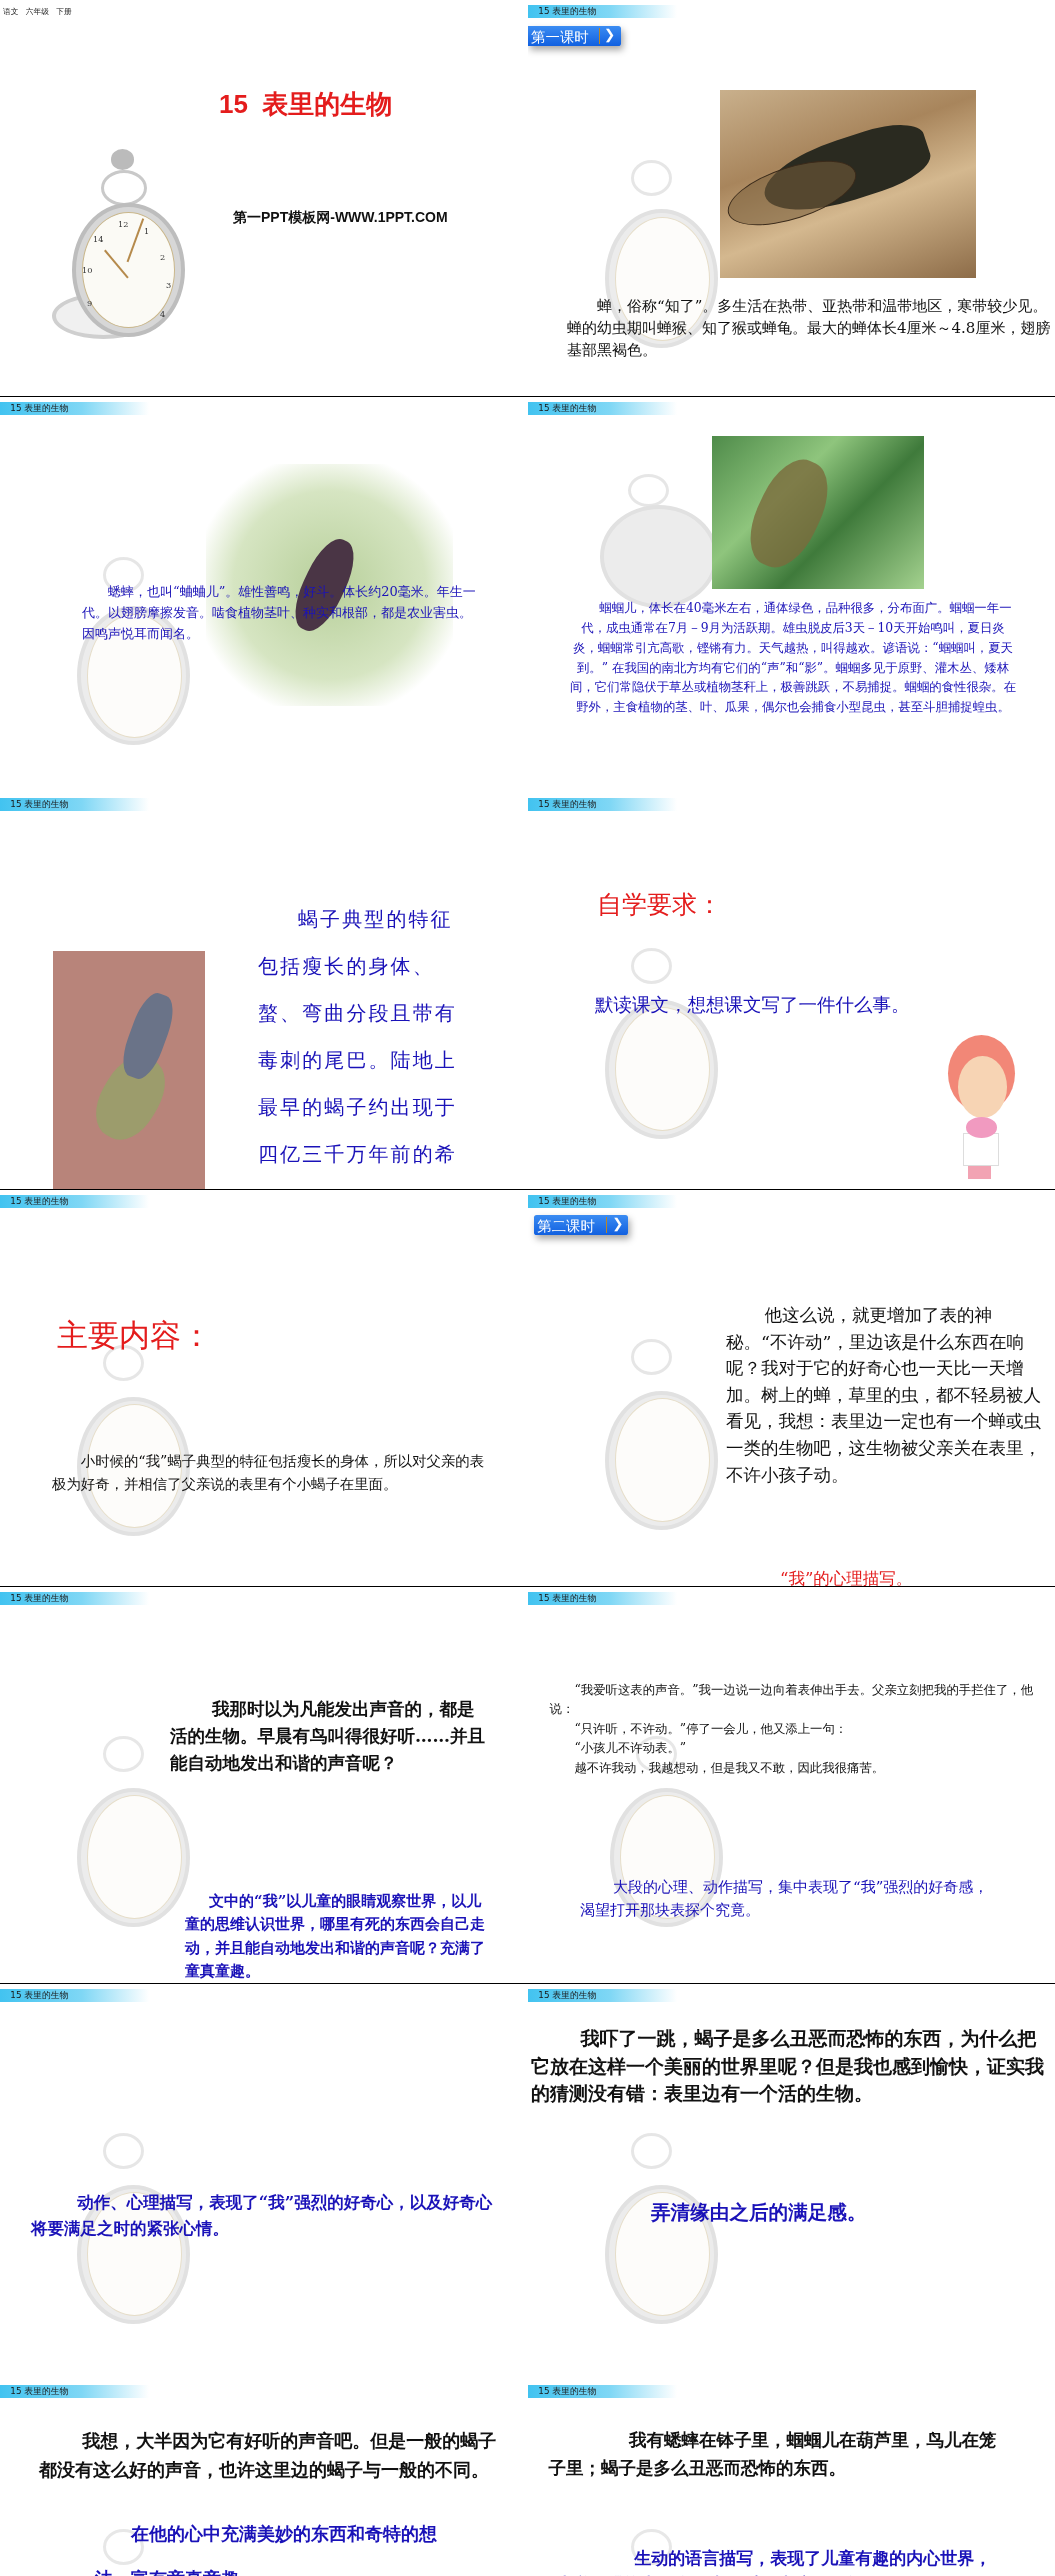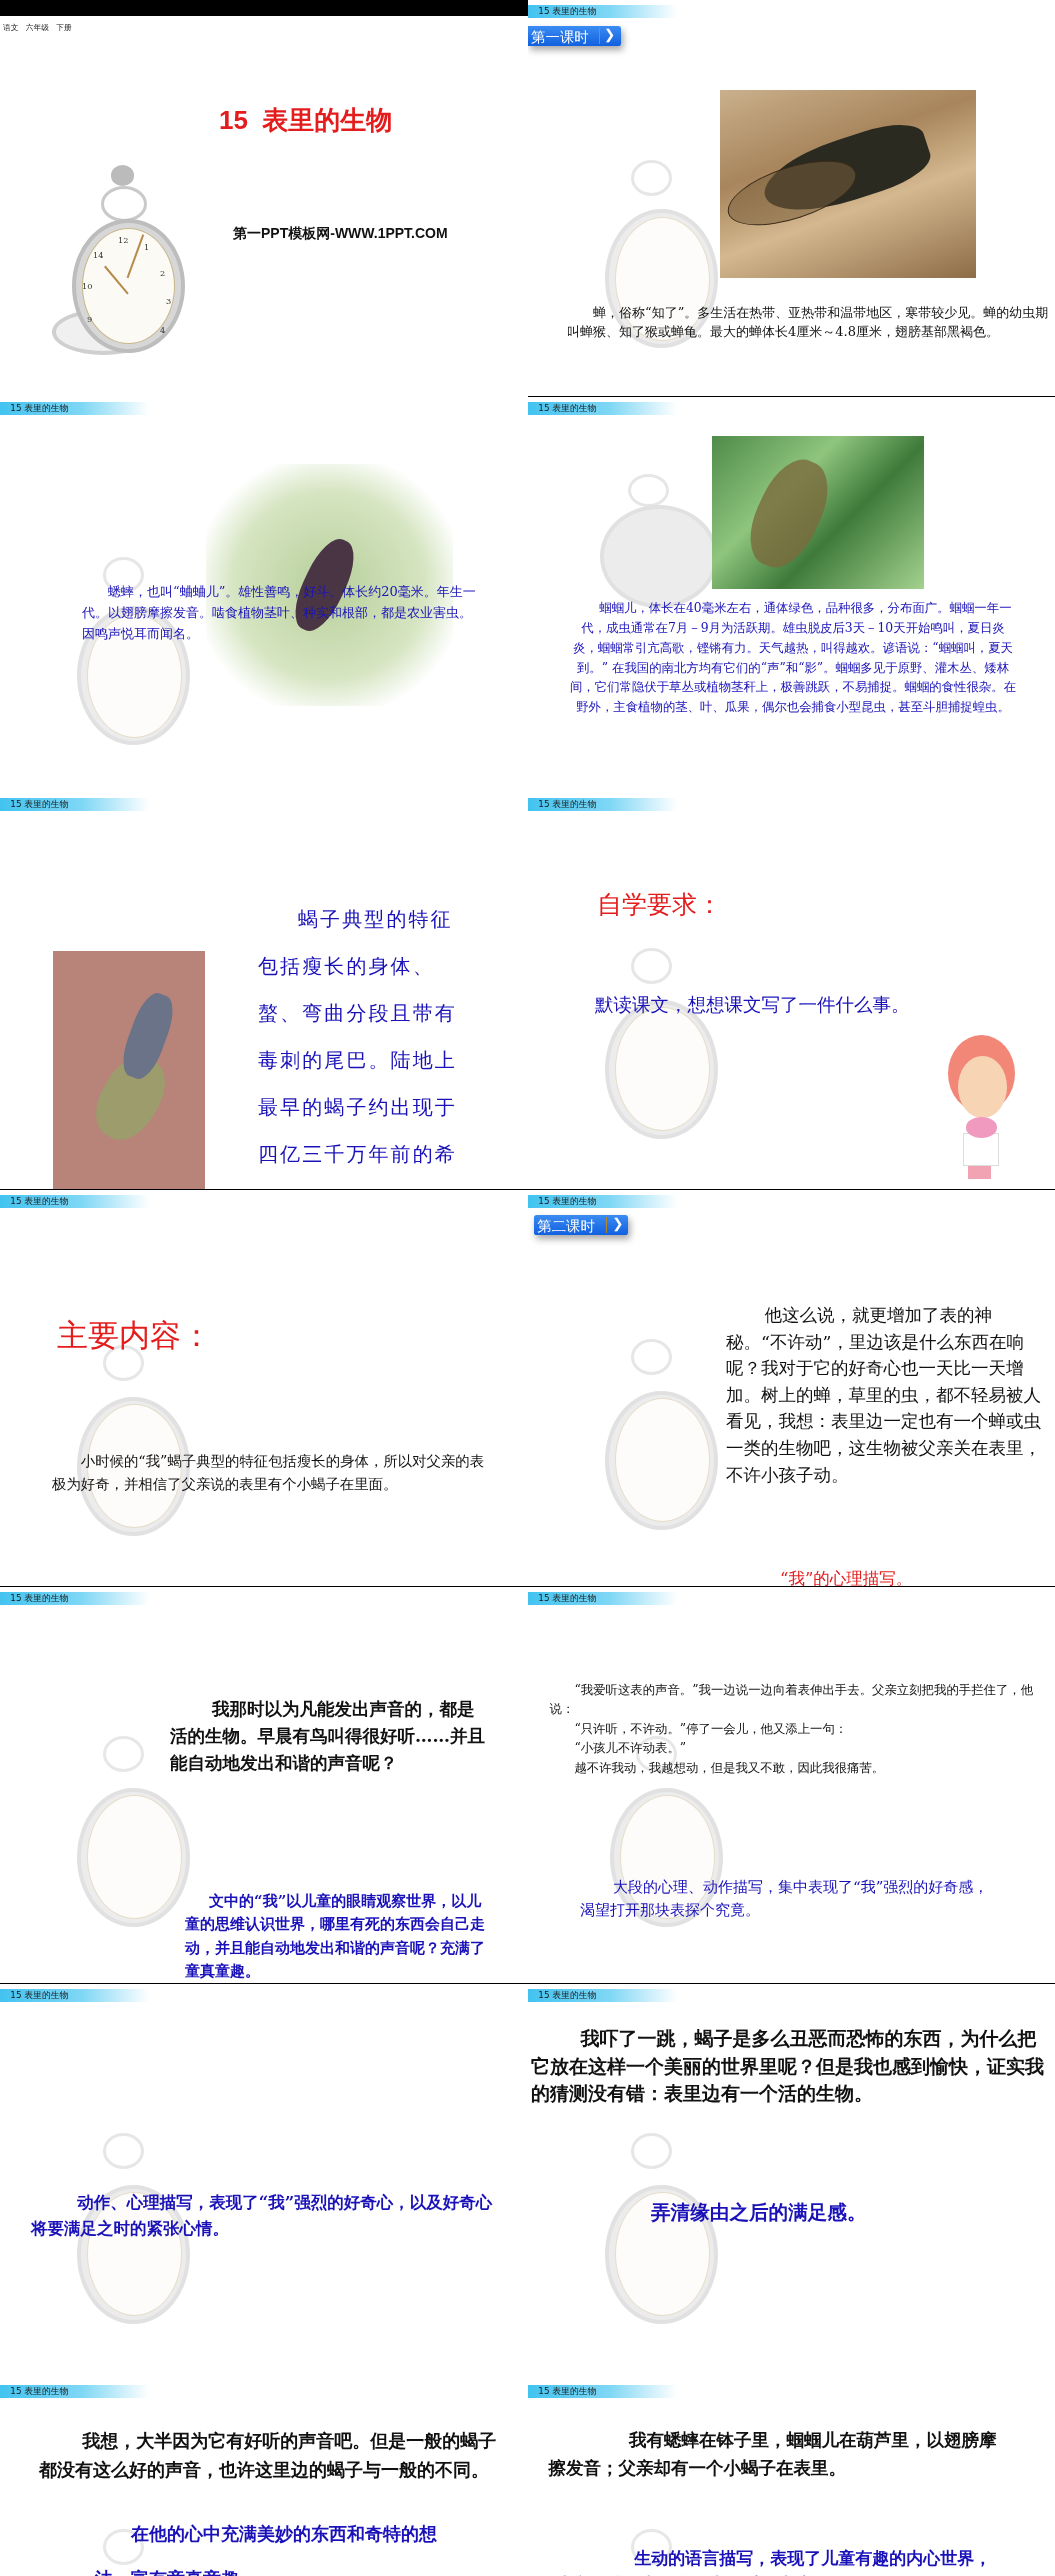"语文 六年级 下册" div.slide { top: 16px -> 0 }
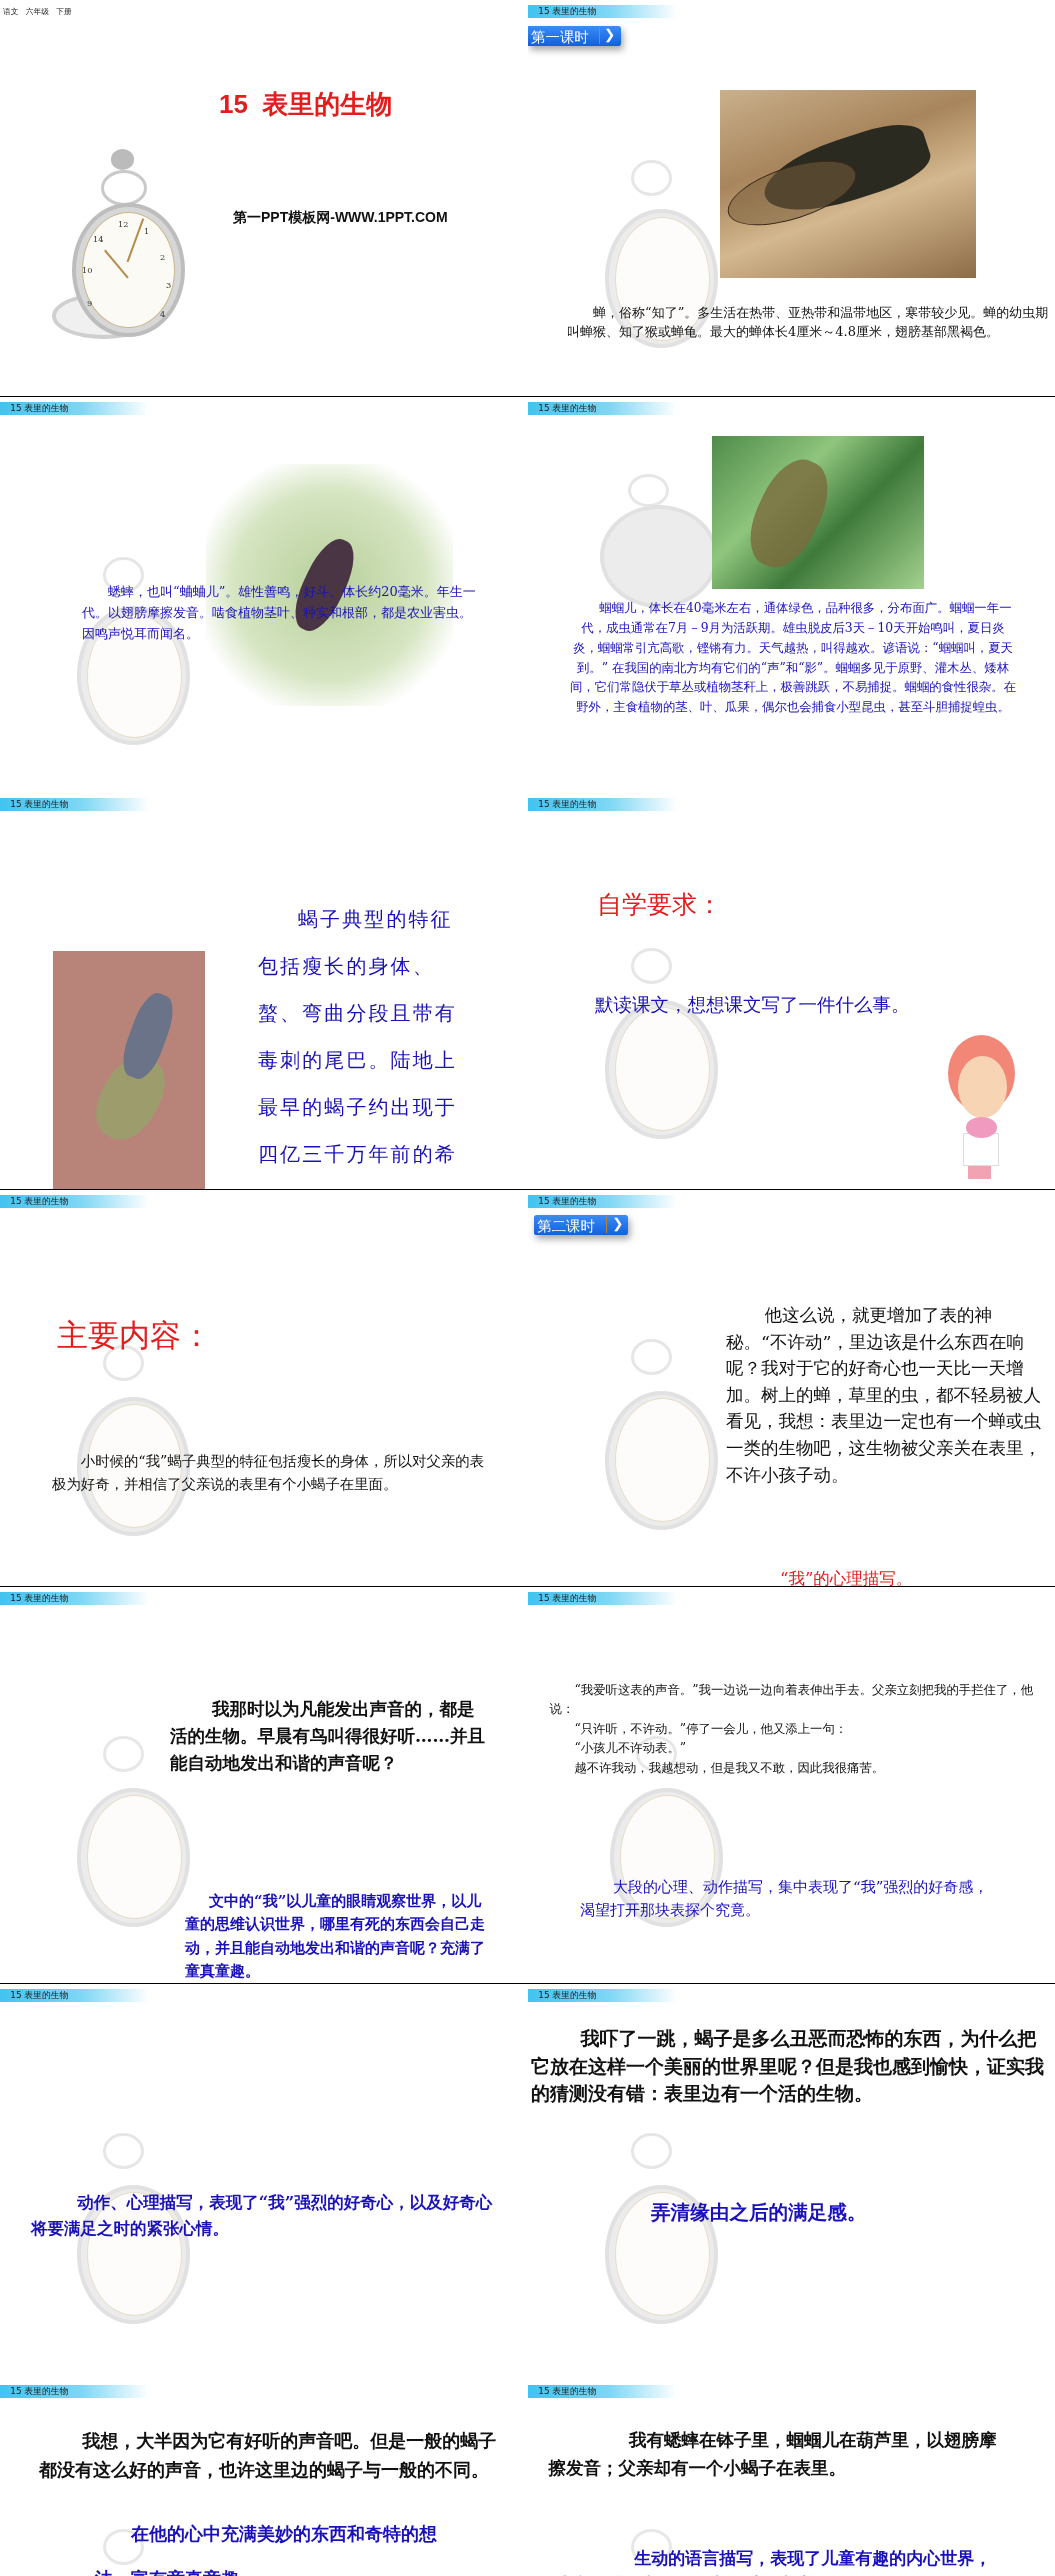"蝉，俗称“知了”。多生活在热带、亚热带和温带地区，寒带较少见。蝉的幼虫期叫蝉猴、" div.txt { font-size: 13px -> 15px; margin-top: 8px -> none }
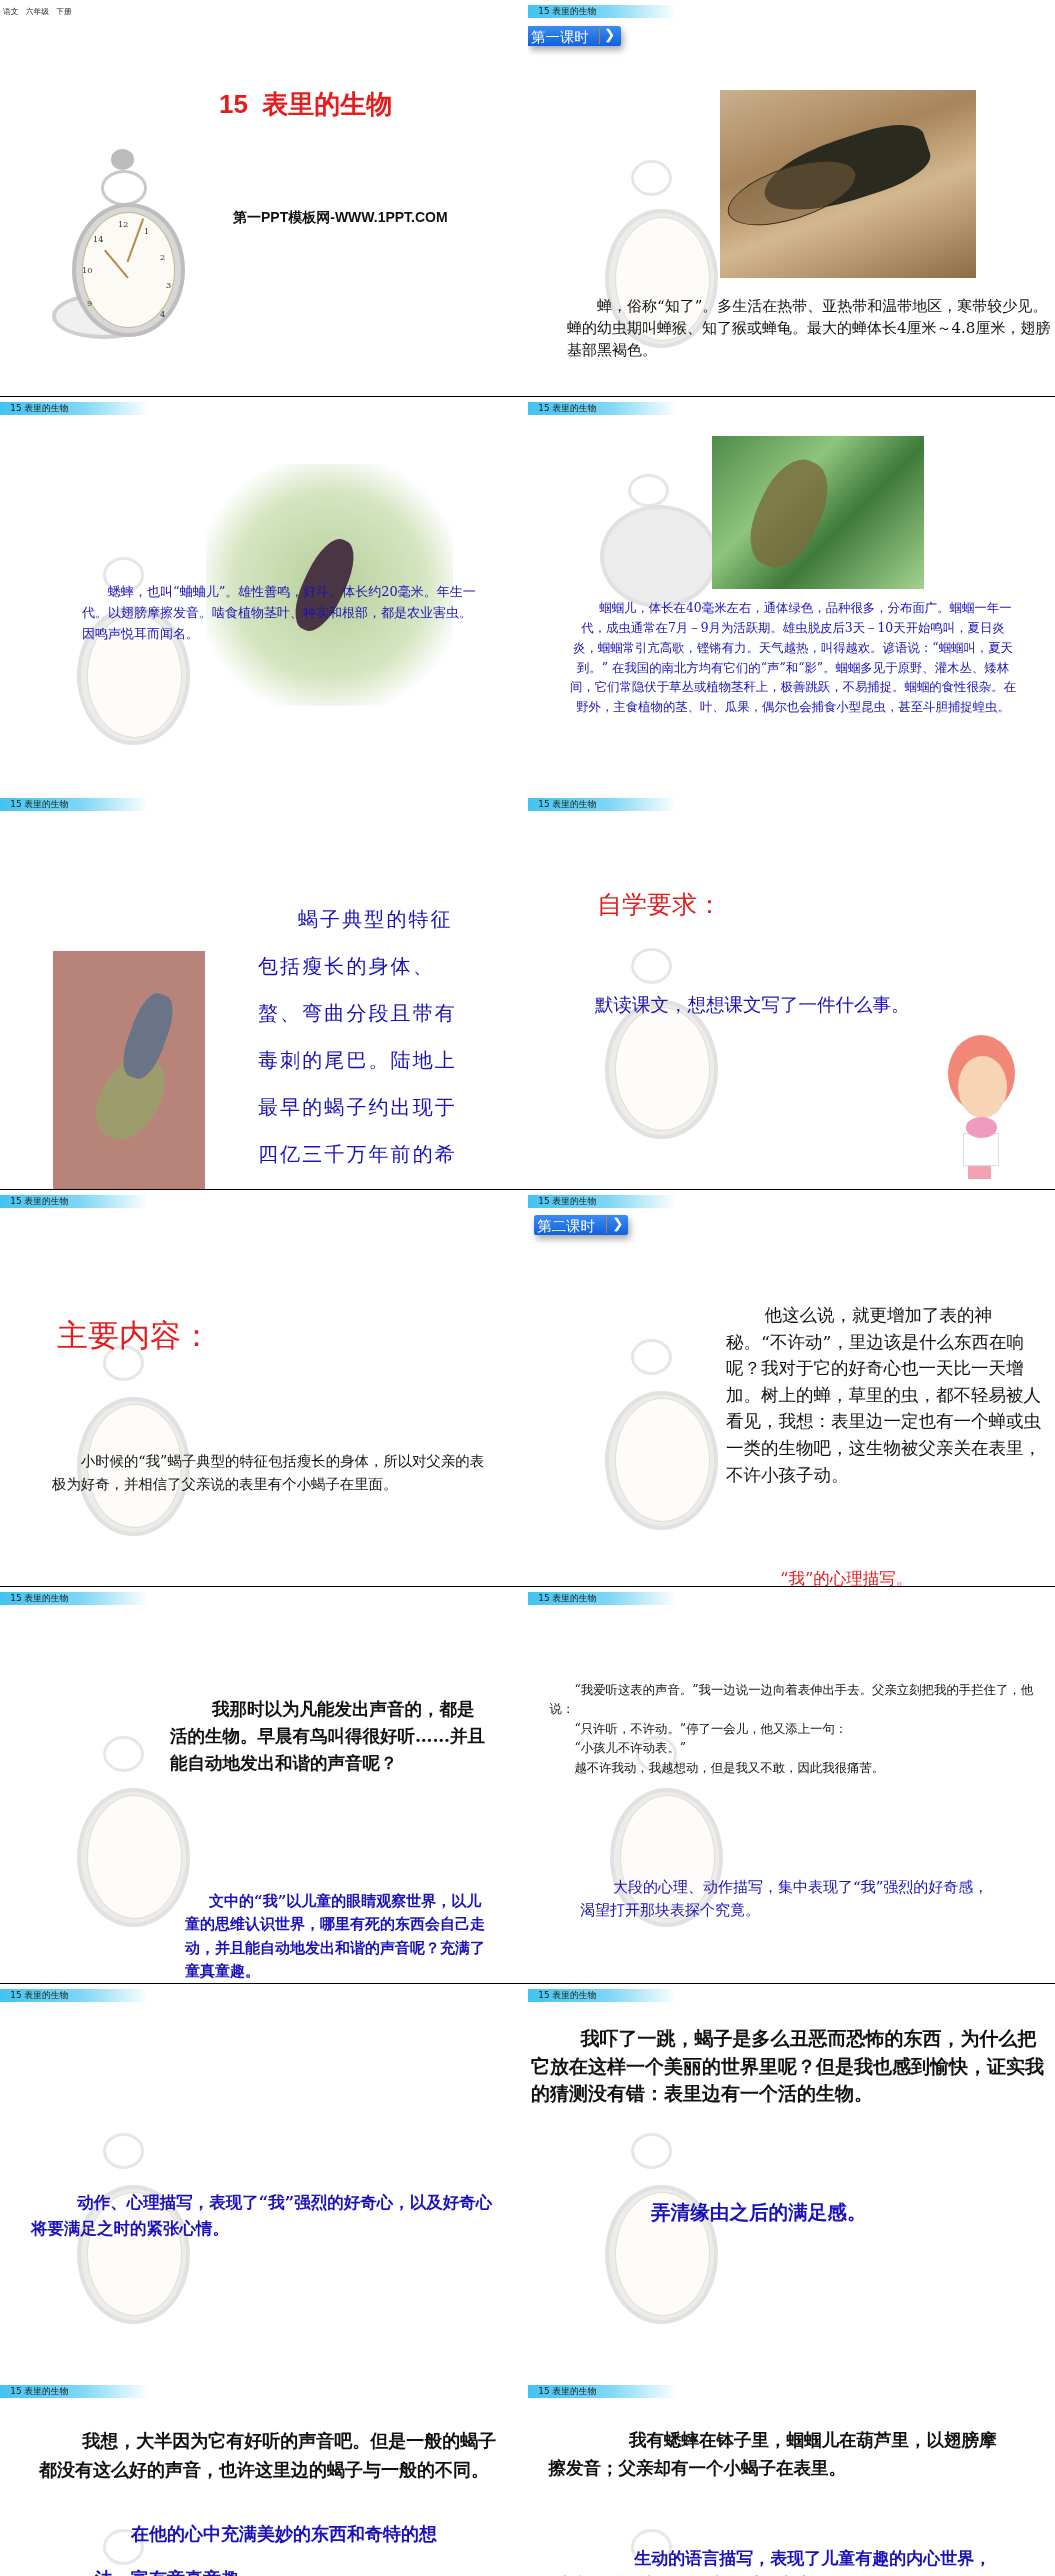"我有蟋蟀在钵子里，蝈蝈儿在葫芦里，以翅膀摩擦发音；父亲却有一个小蝎子在表里。" div.txt { text: 以翅膀摩擦发音；父亲却有一个小蝎子在表里 -> 鸟儿在笼子里；蝎子是多么丑恶而恐怖的东西 }
